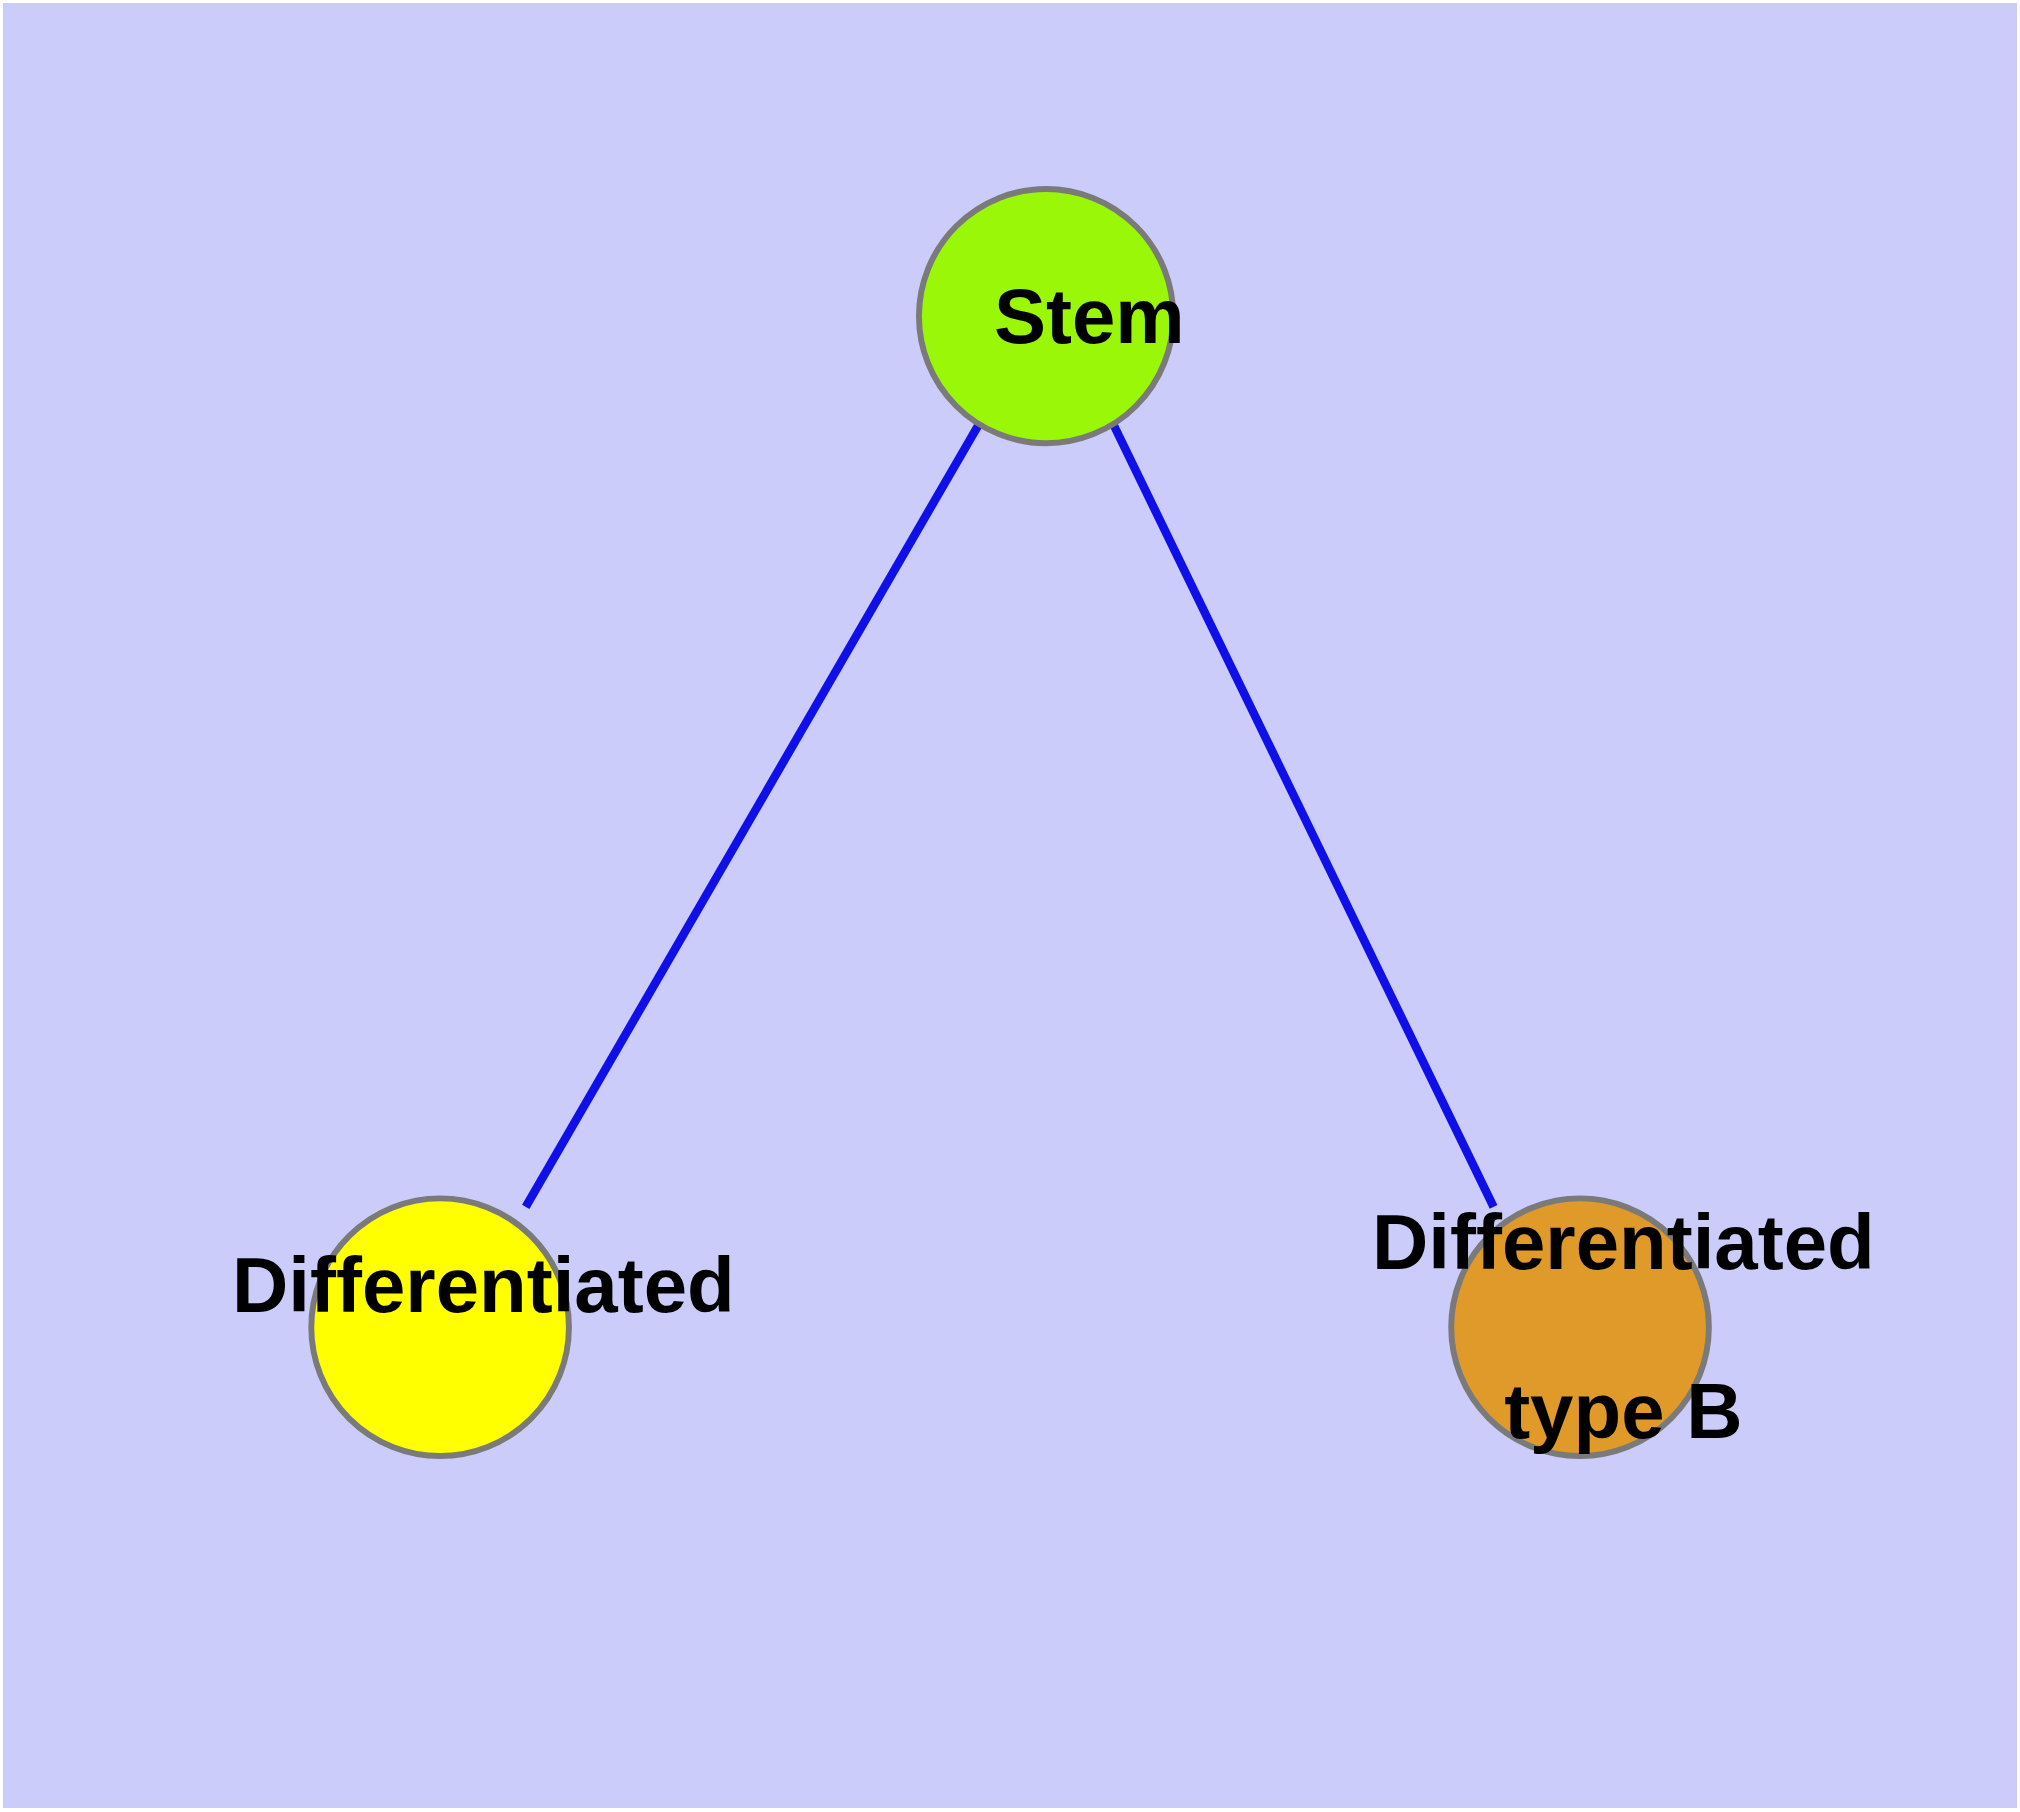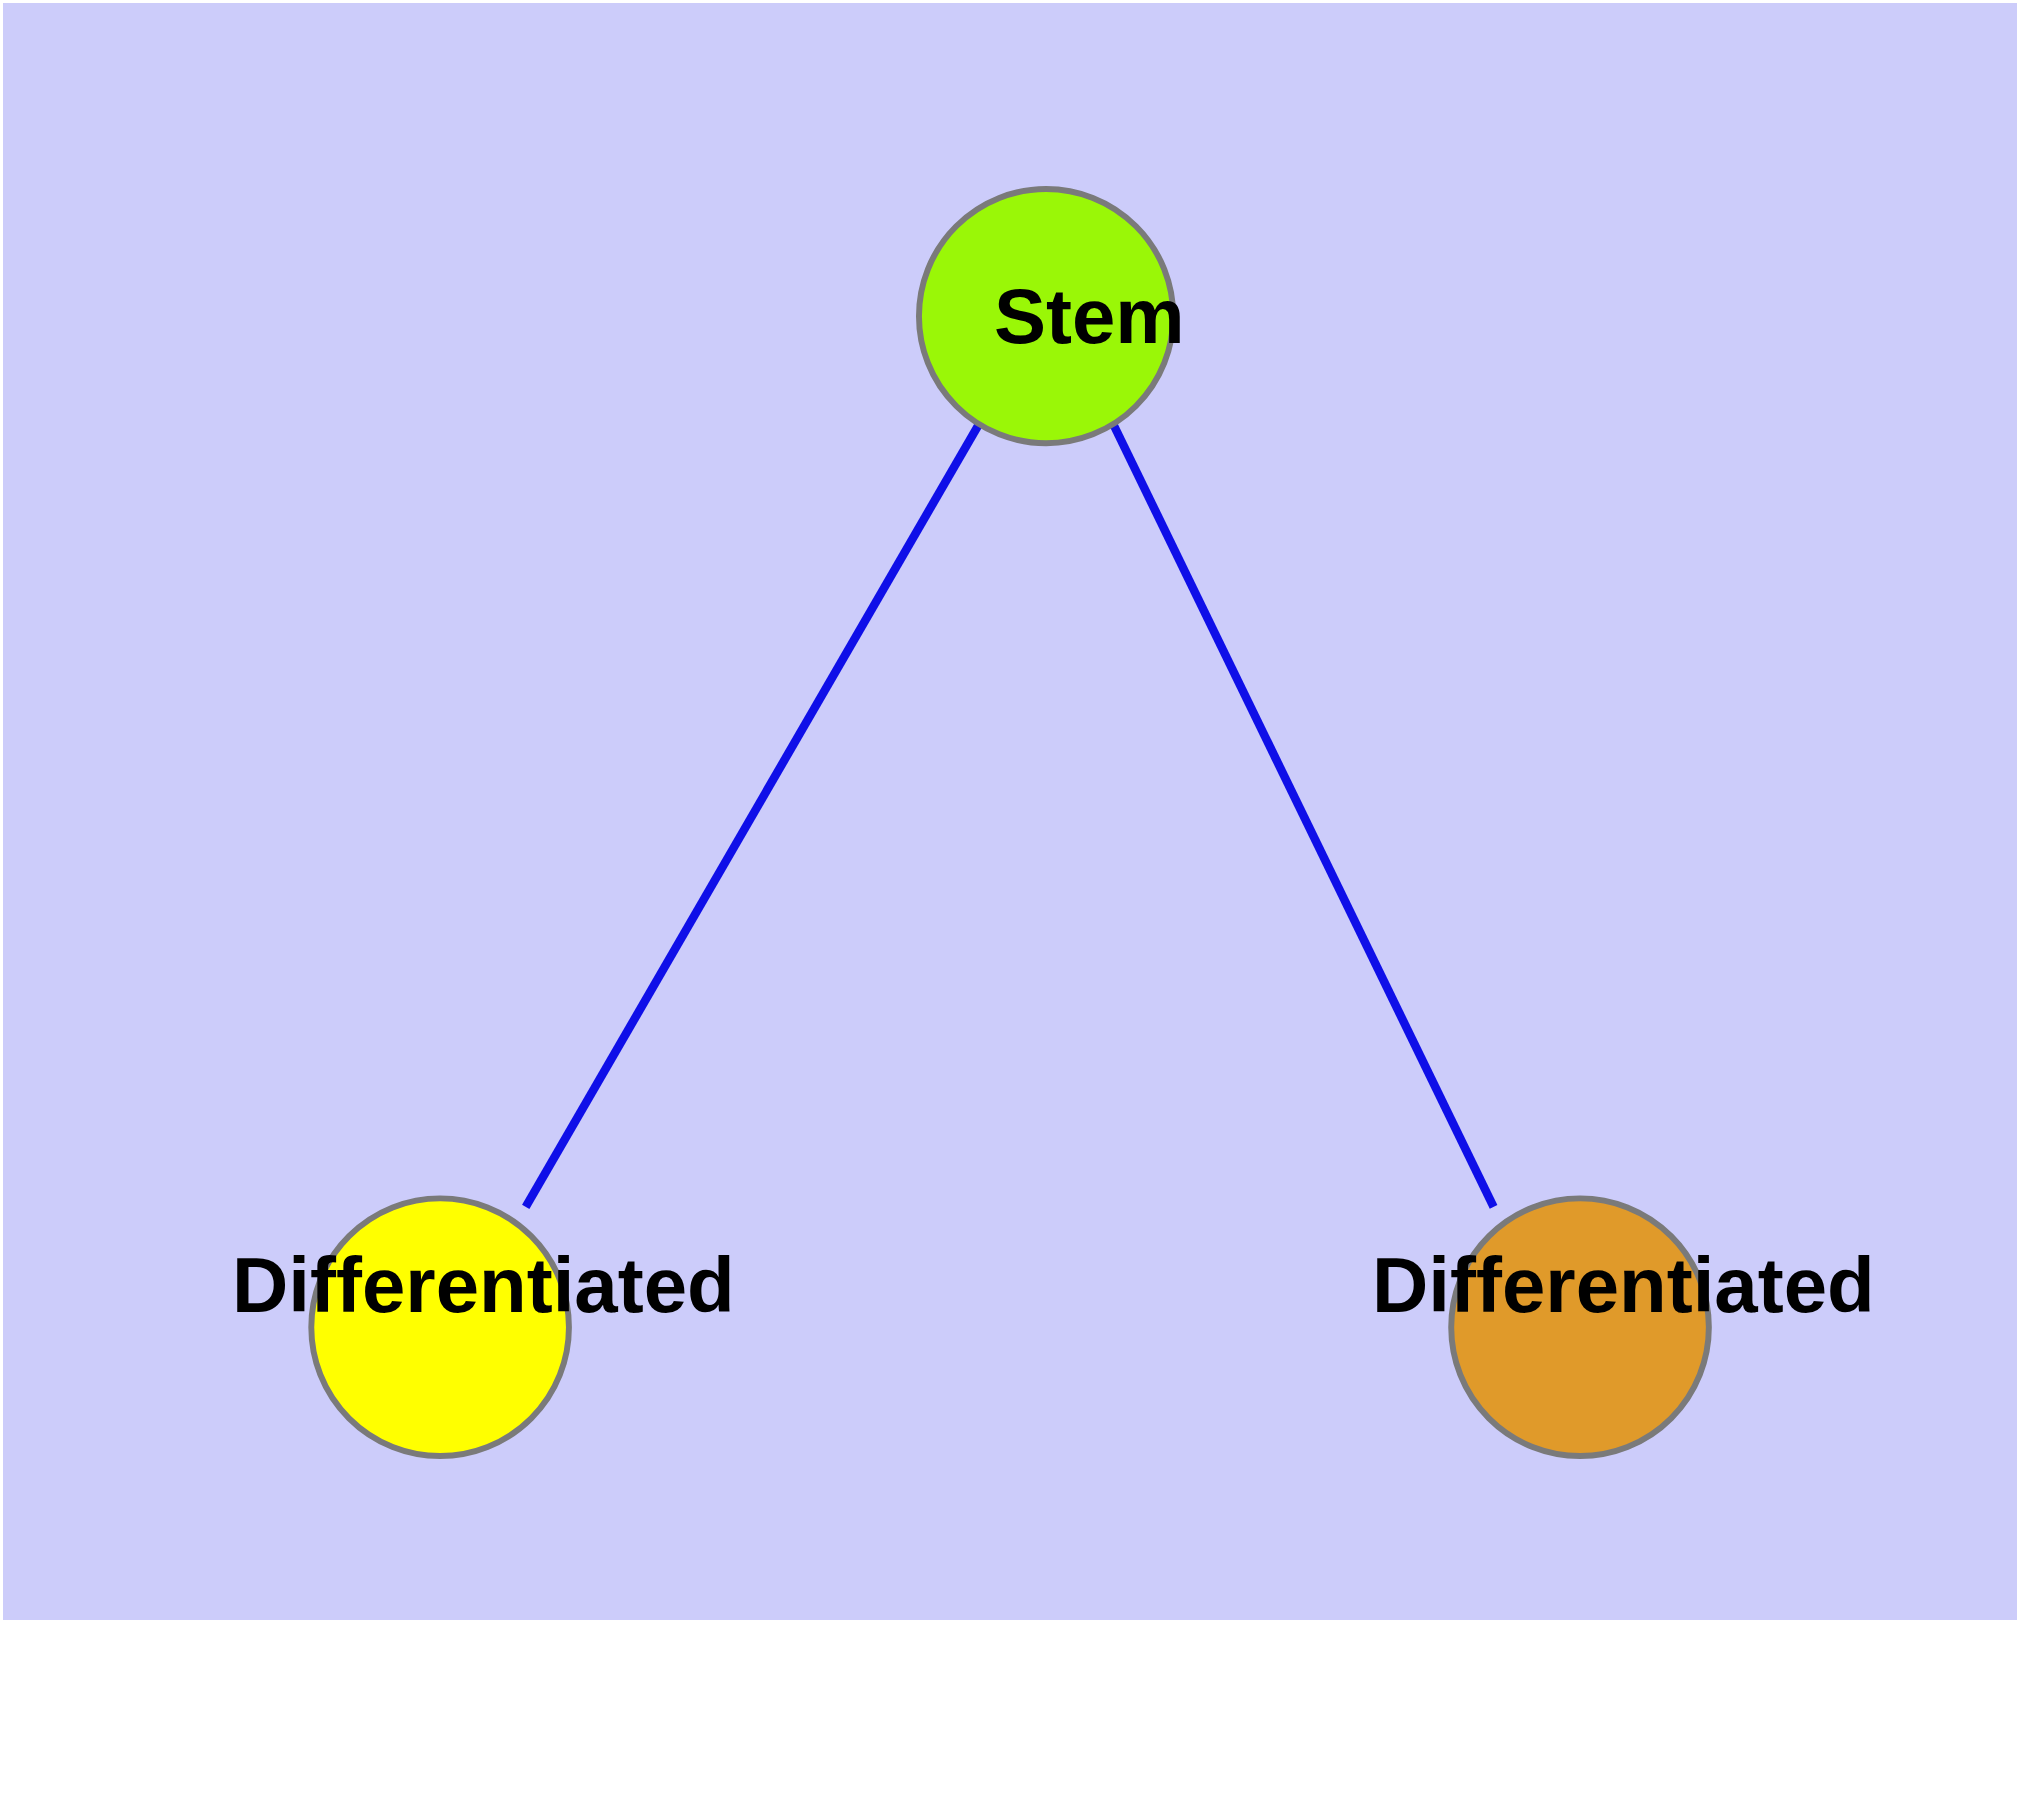"Stem" #canvas { height: 1620px -> 1812px }
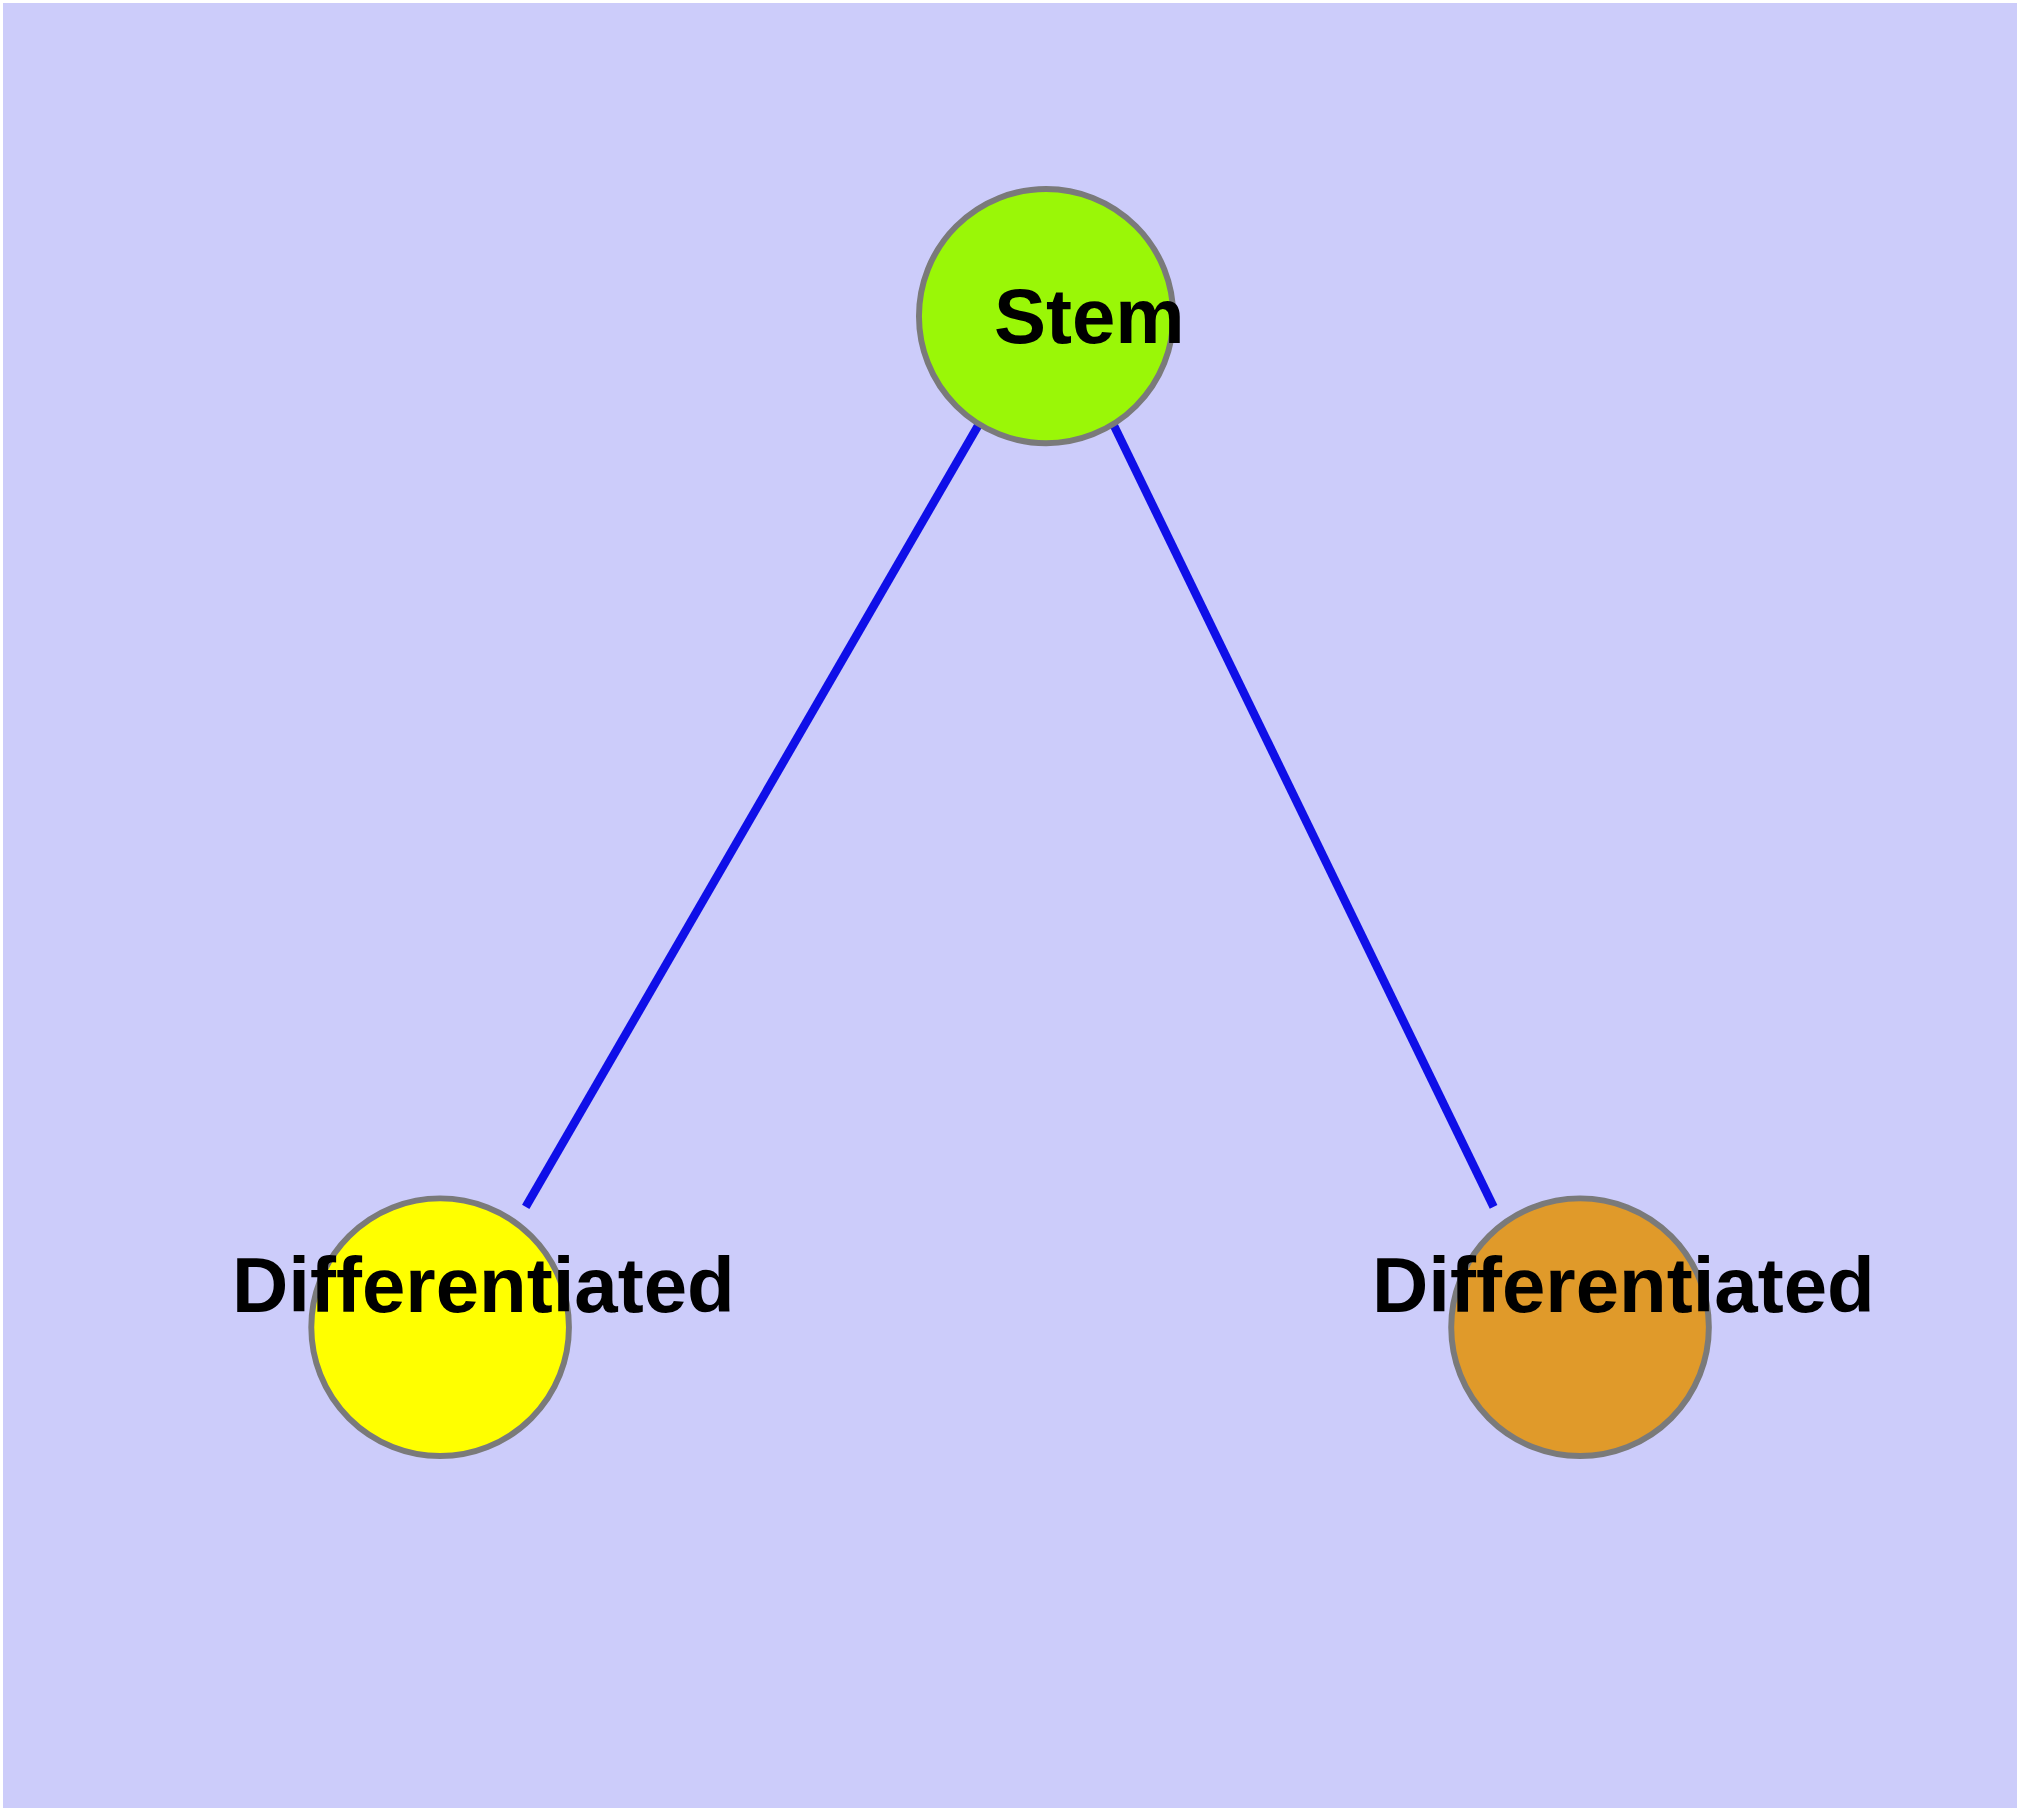"type B" span { html: none -> <span>type B</span> }
